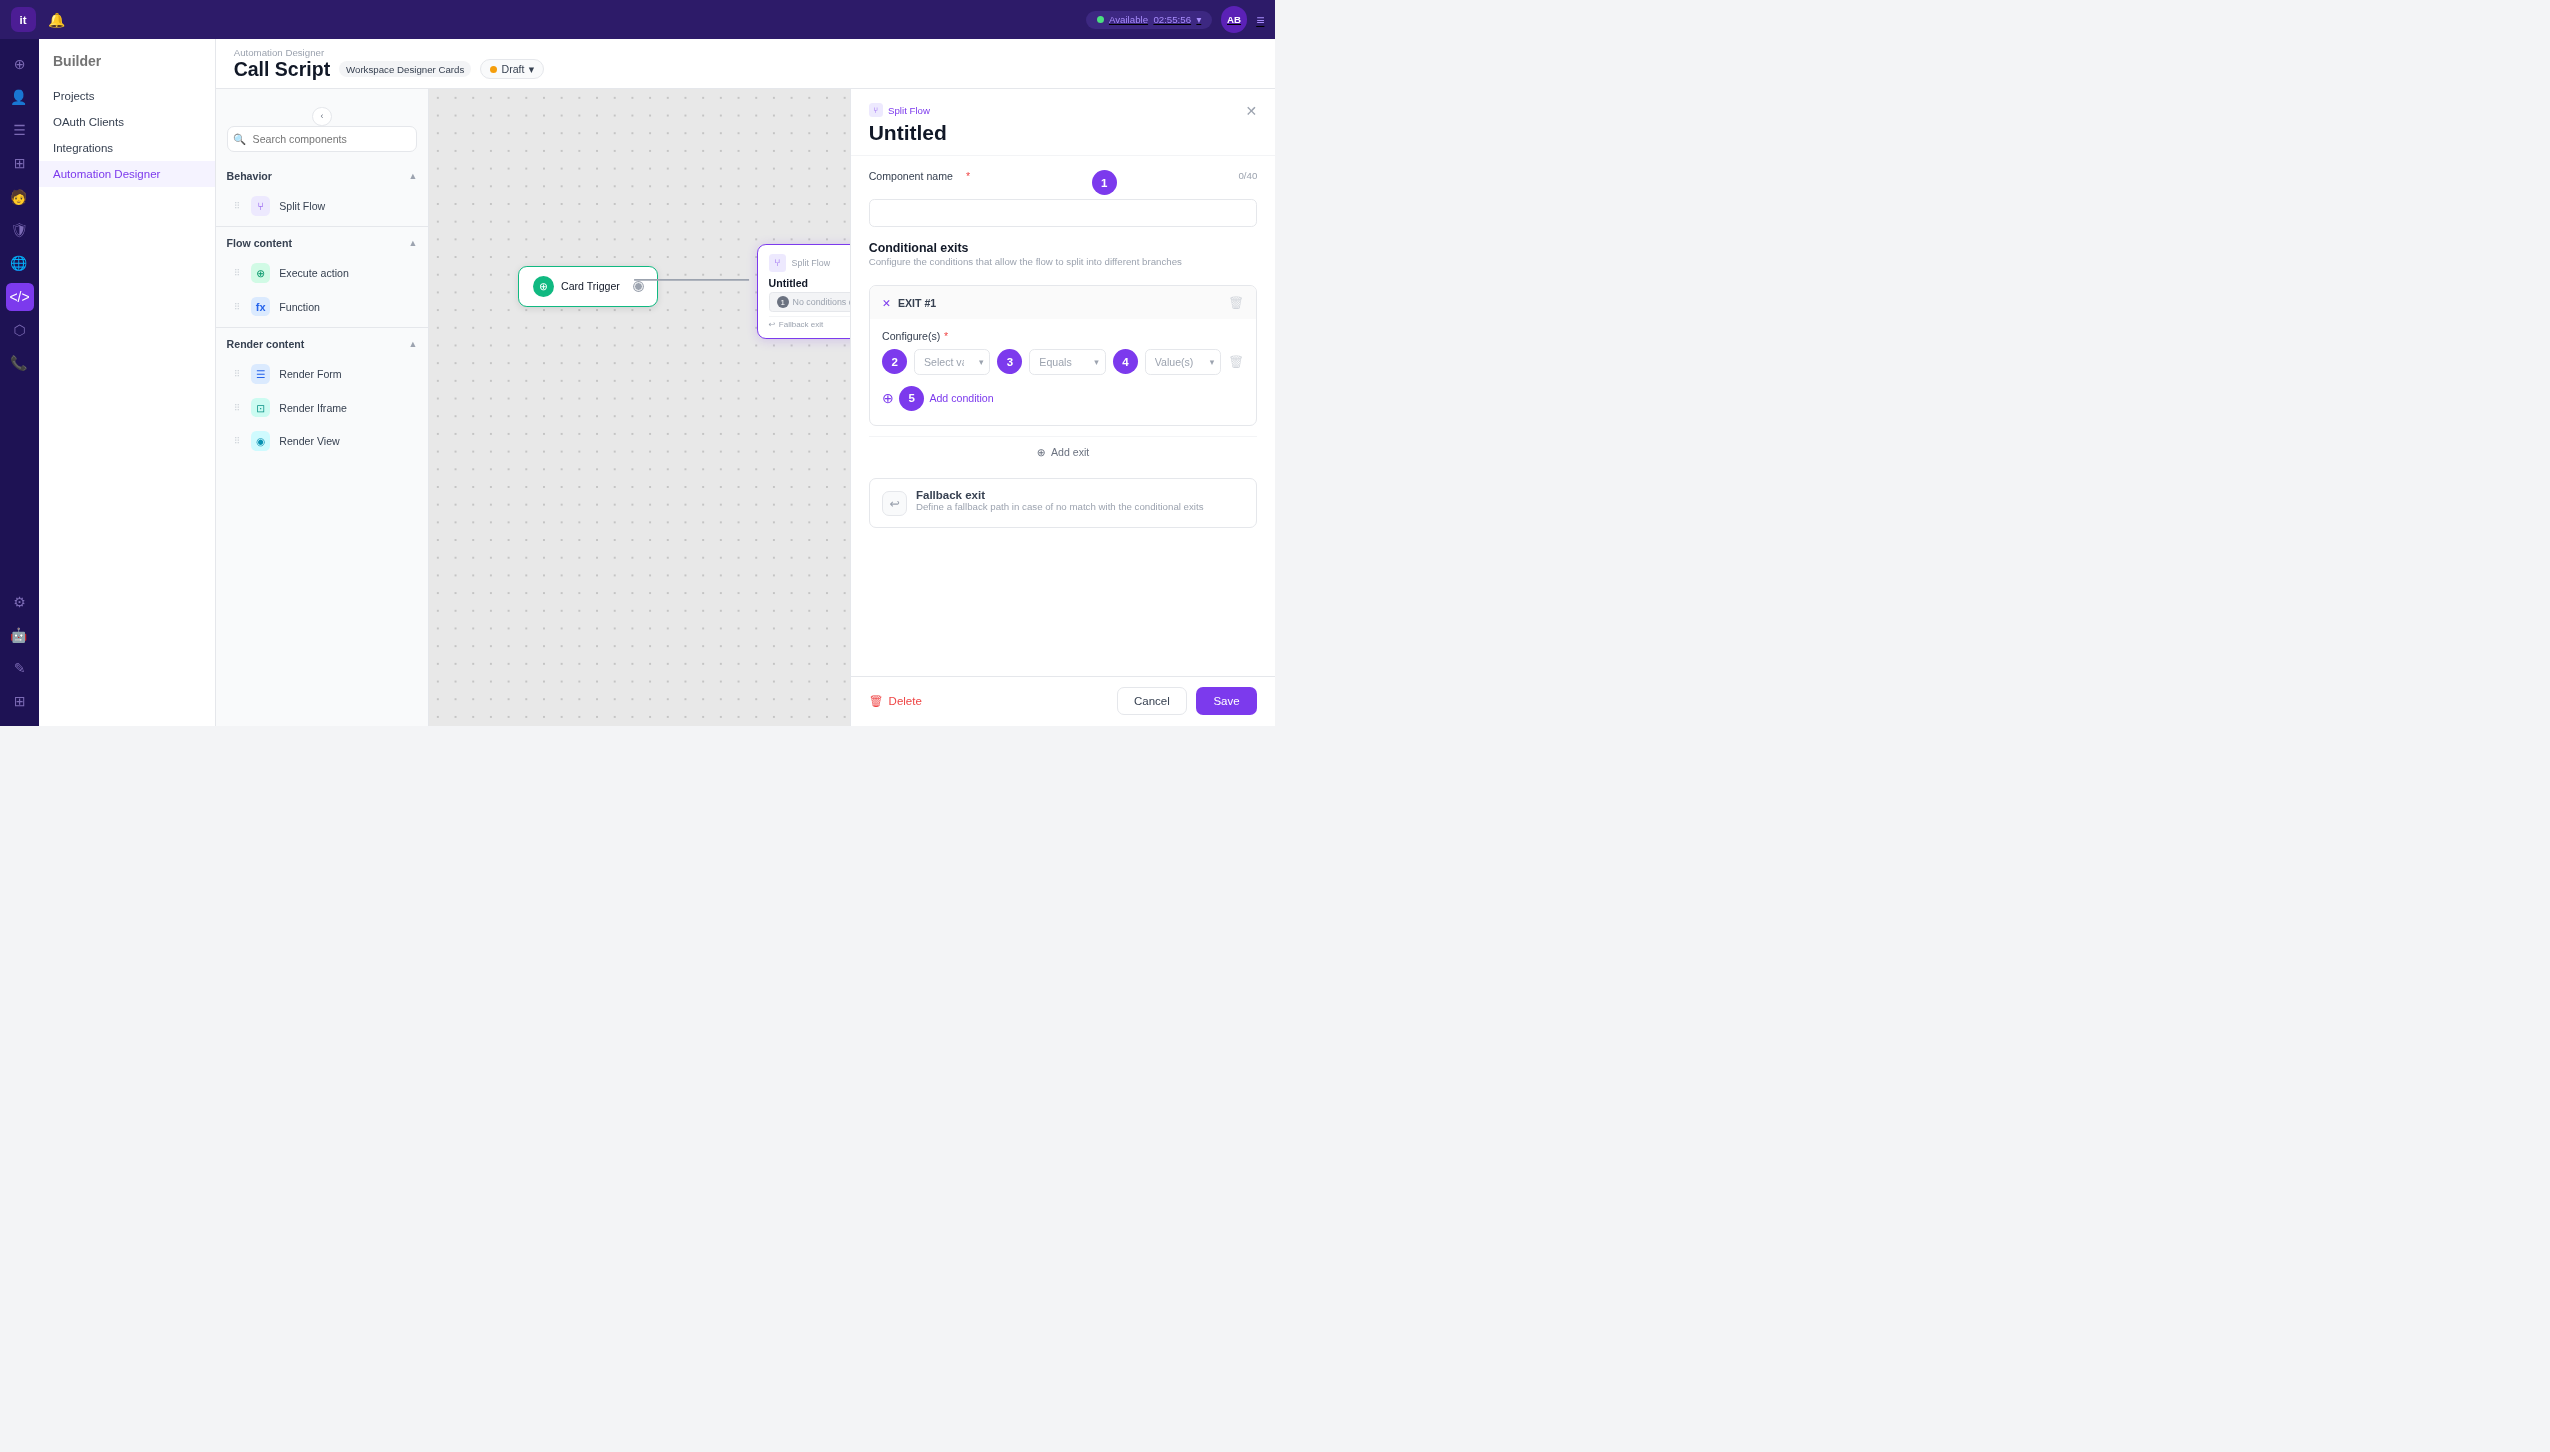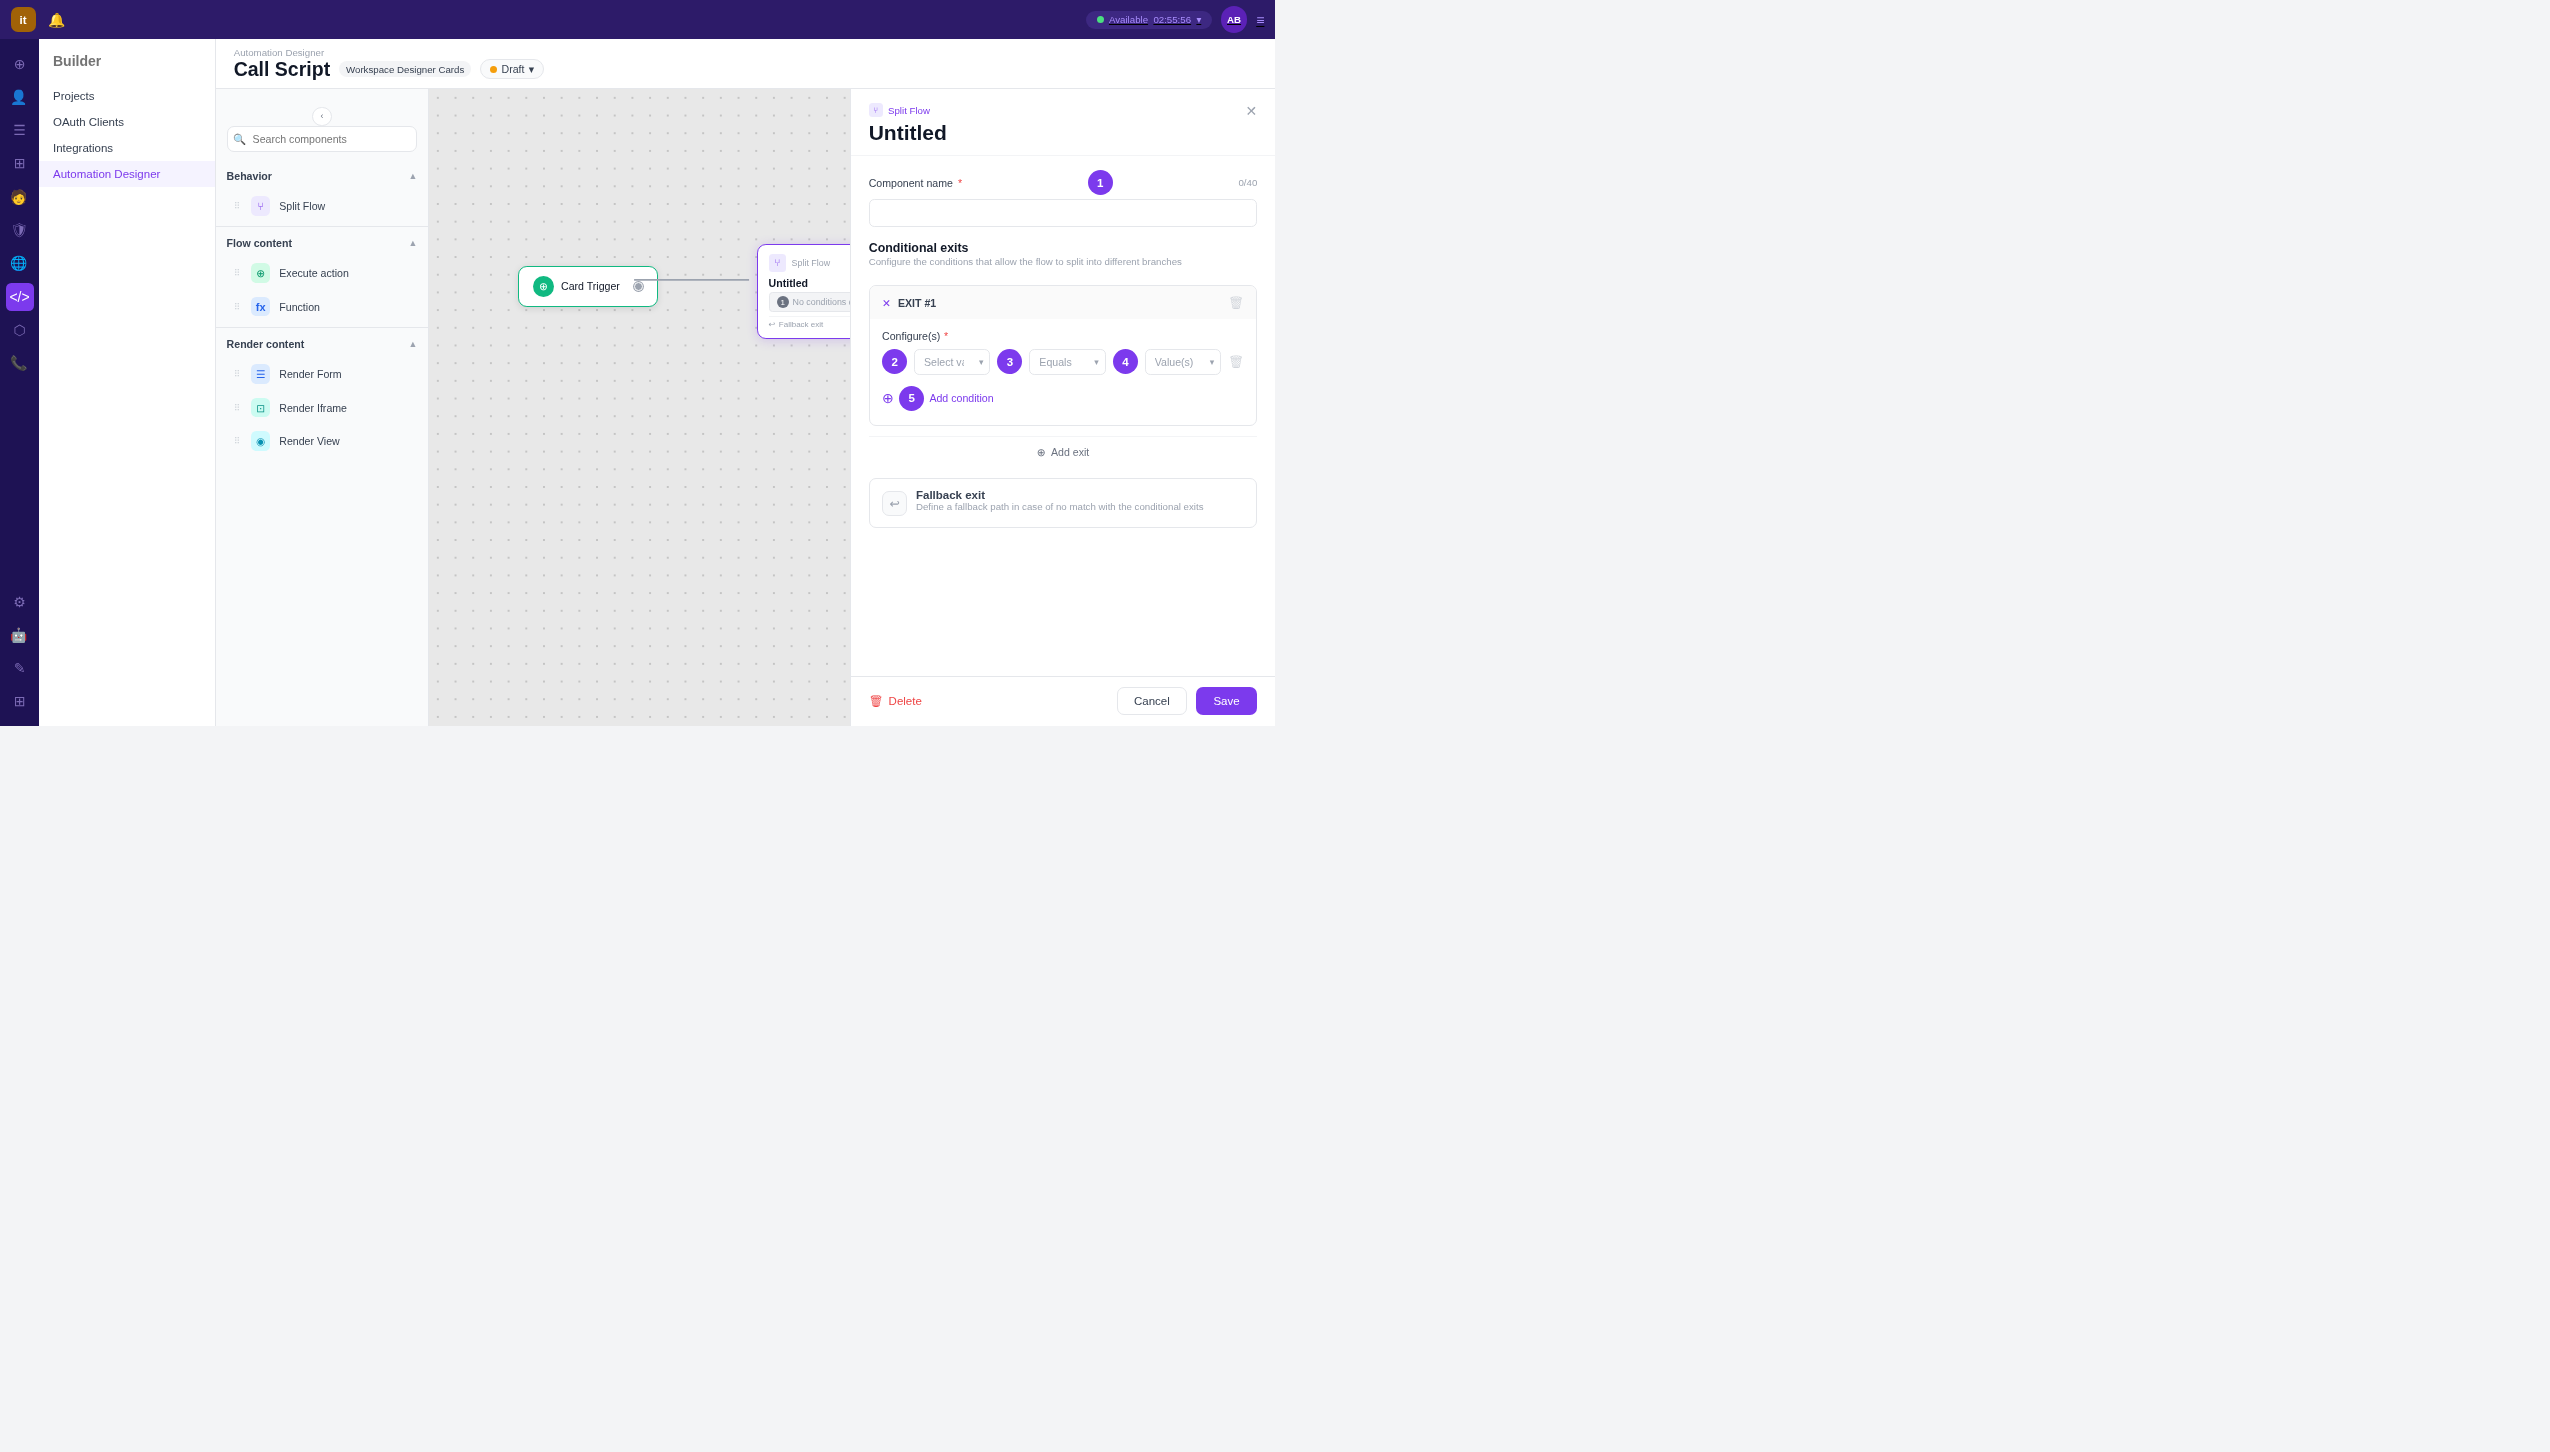"it" .topbar-logo { background: #a16207 -> #4c1d95 }
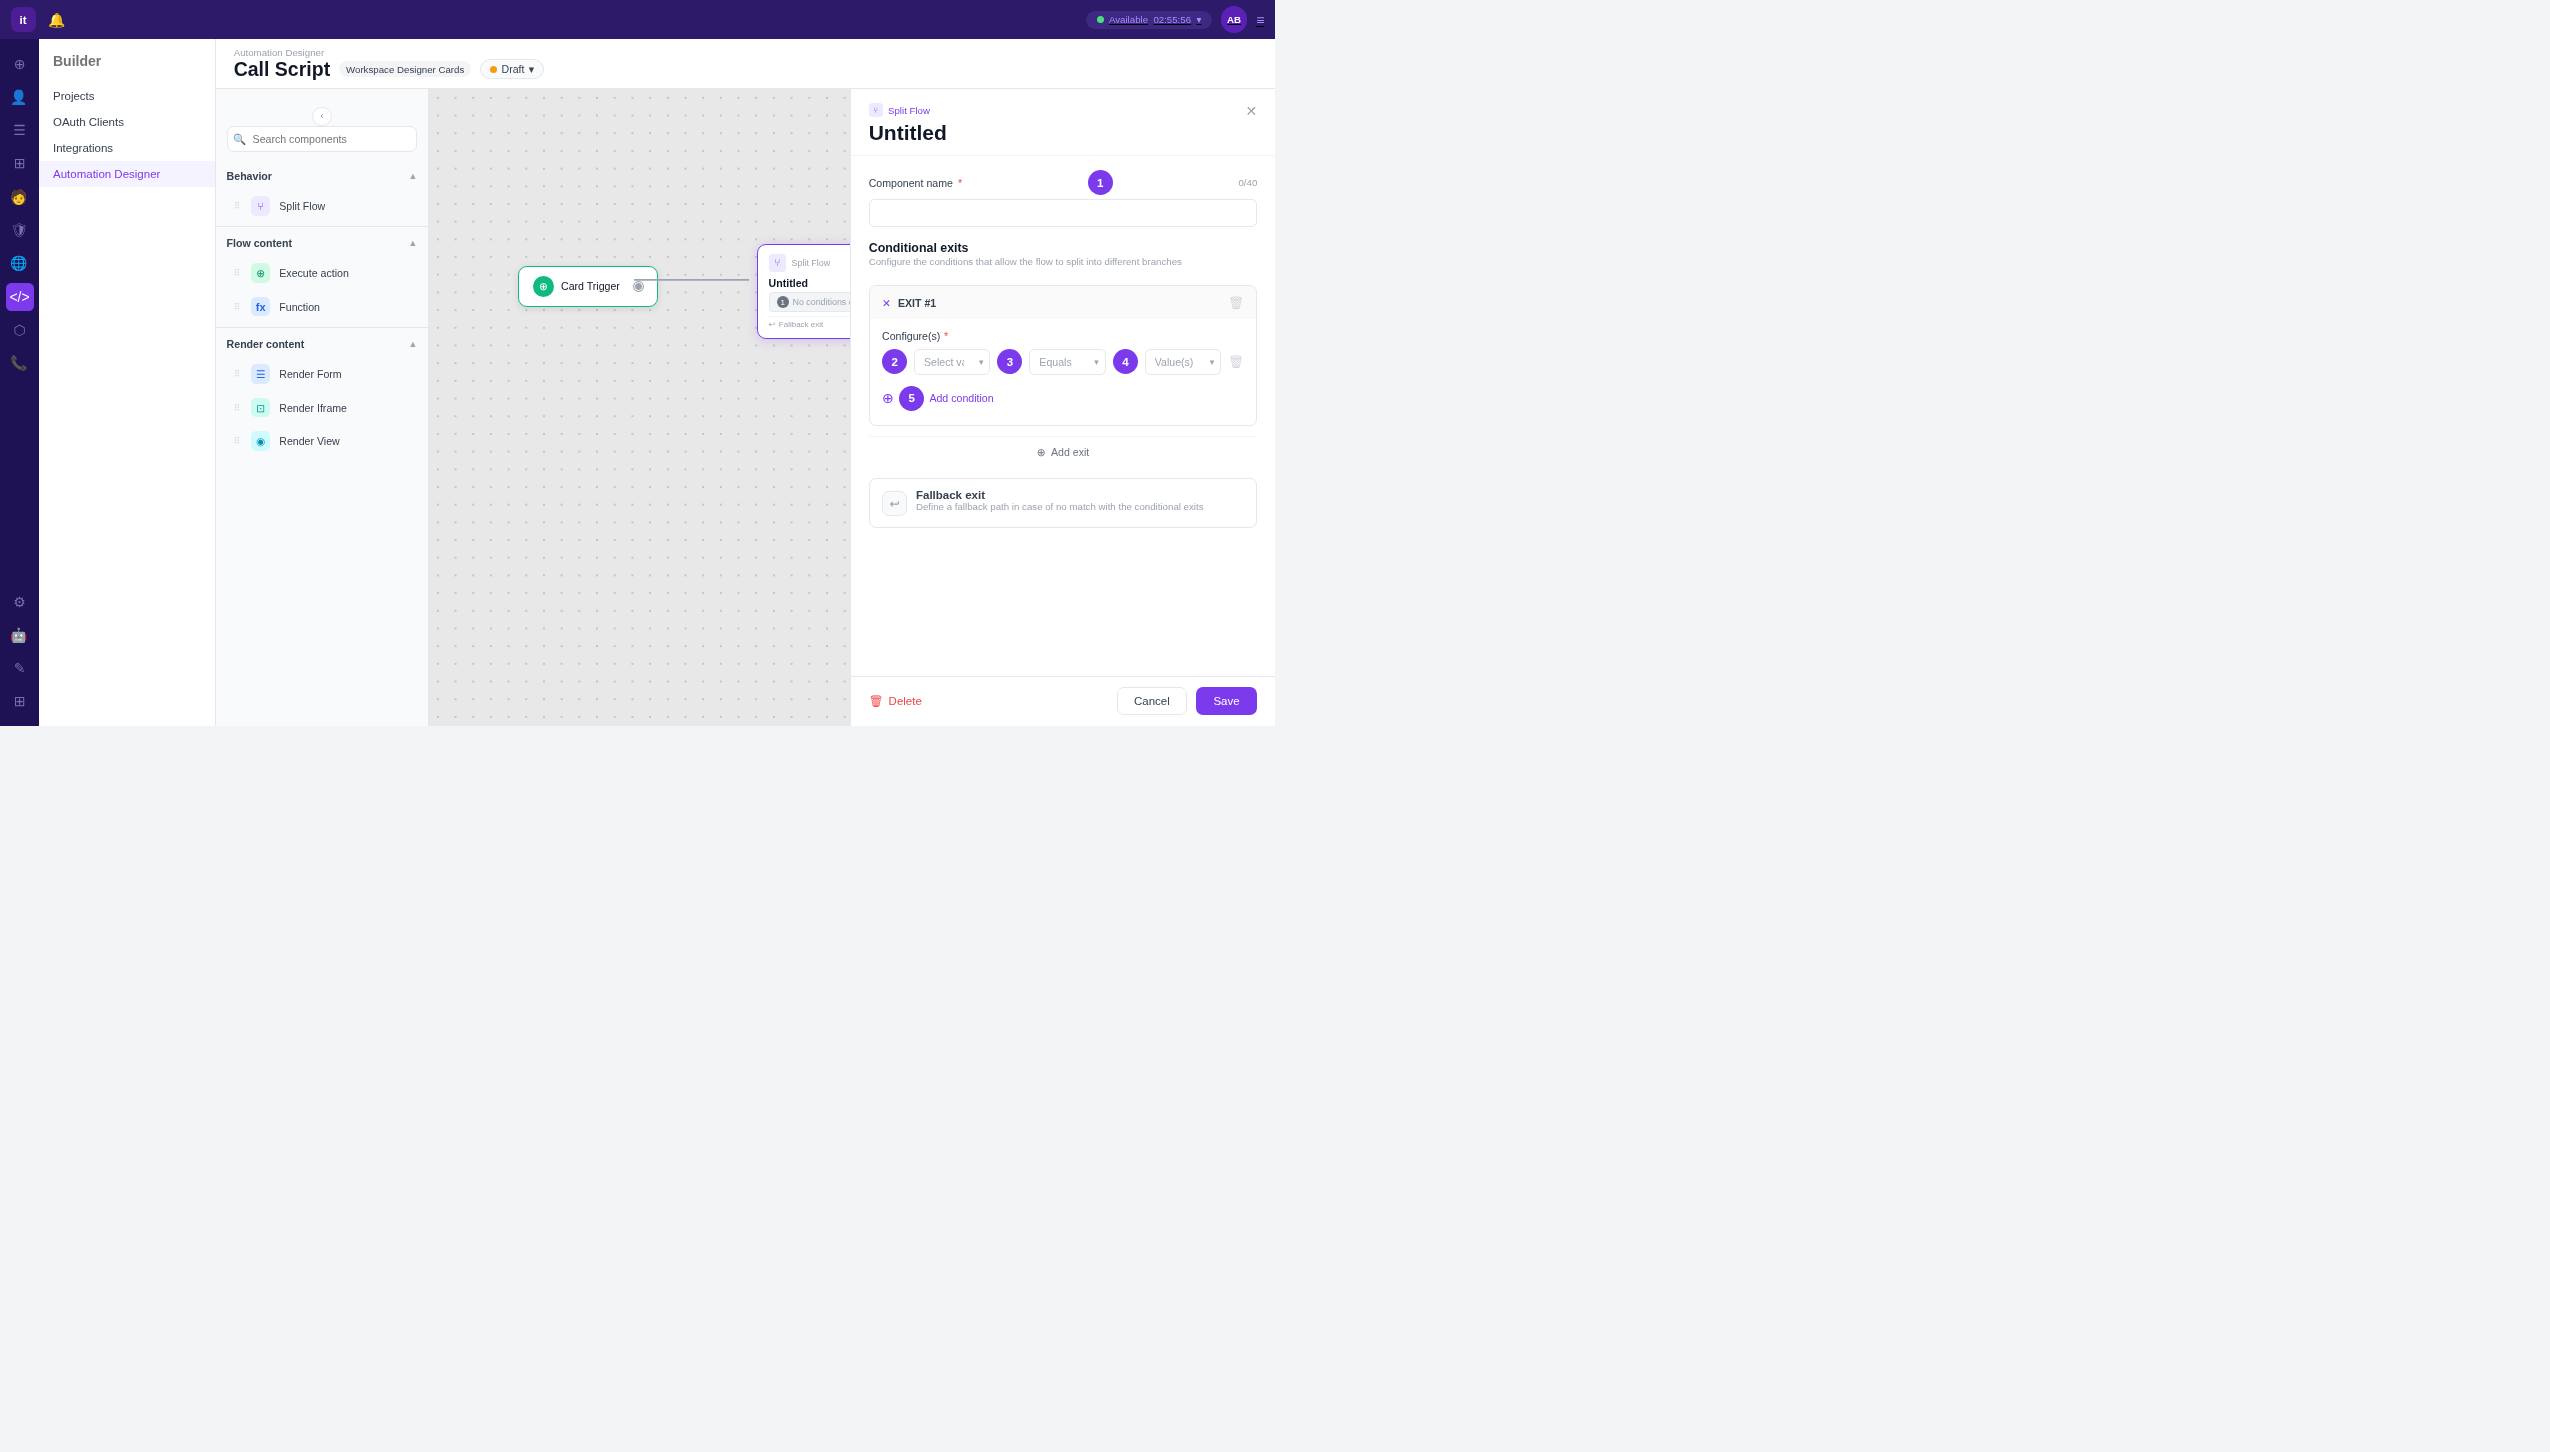"Component name" .form-label { align-items: center -> none; gap: 5px -> 13px }
